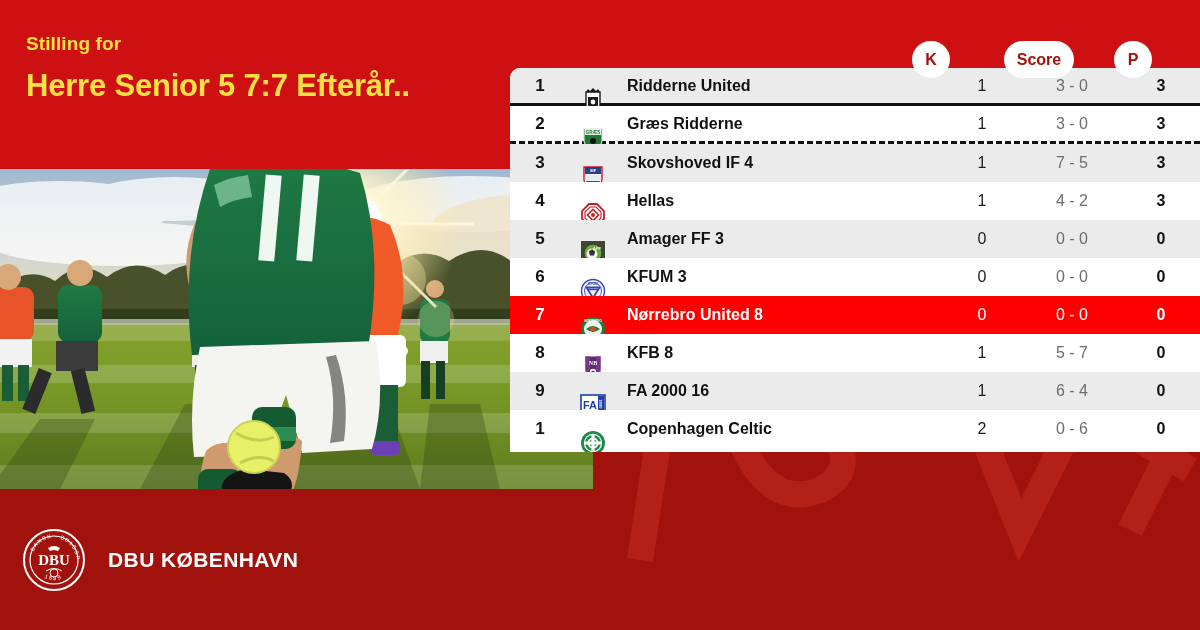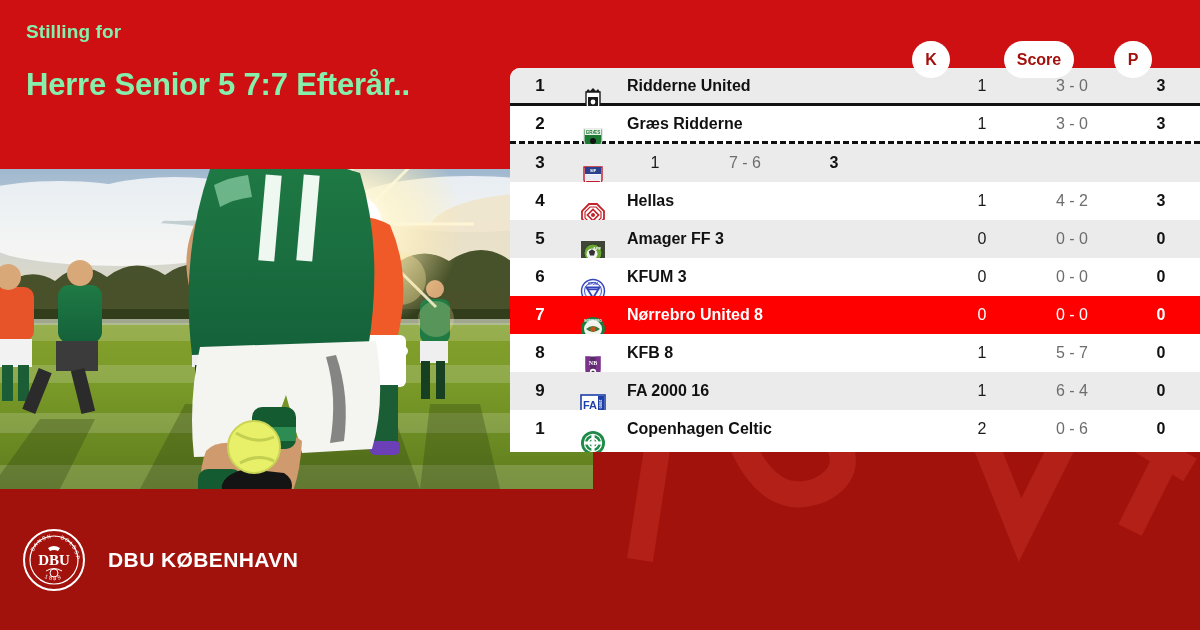"Stilling for" .title-block { color: #86efac -> #fde047; top: 20px -> 32px }
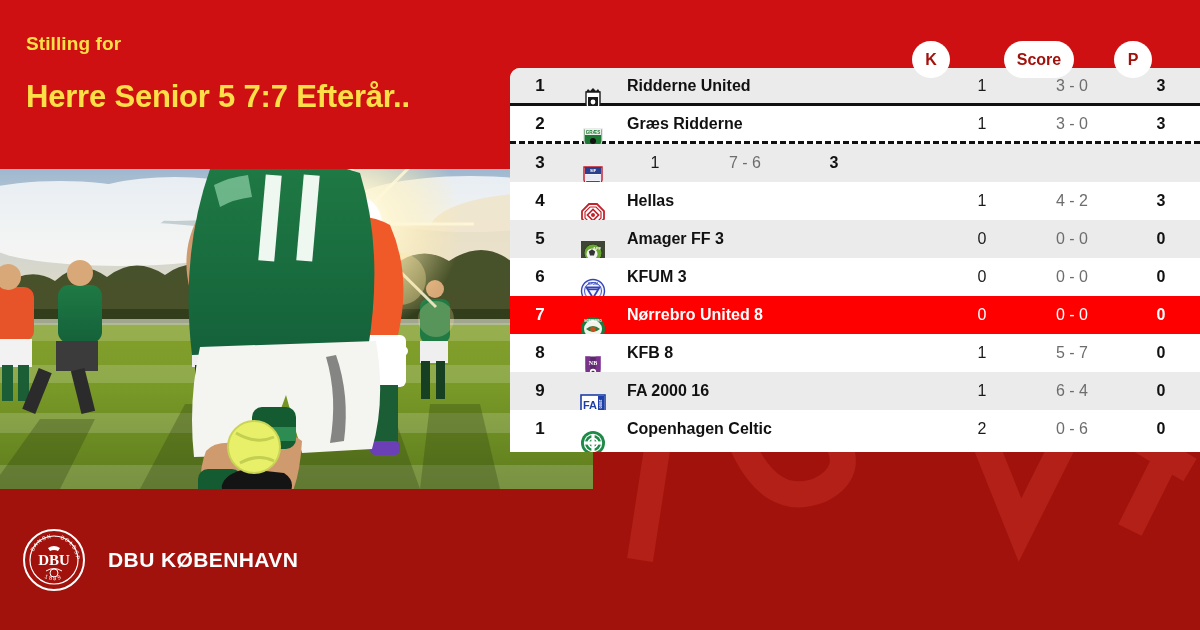"Herre Senior 5 7:7 Efterår.." .title { margin-top: 21px -> 10px }
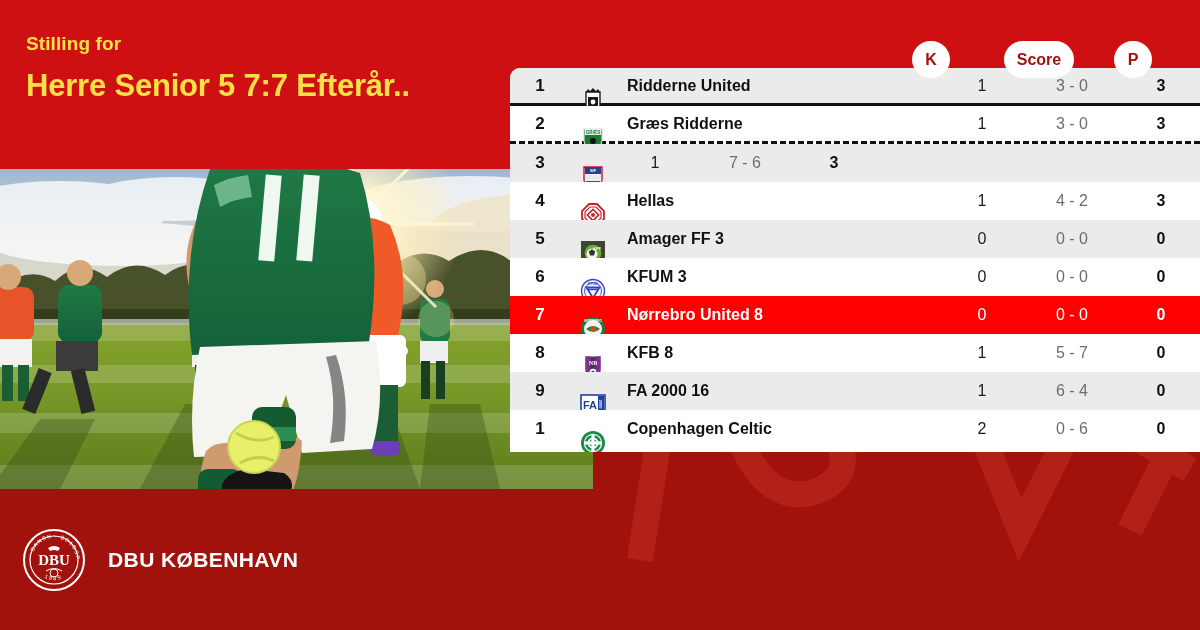"Skovshoved IF 4" div.c-name { html: none -> <div>Skovshoved IF 4</div> }
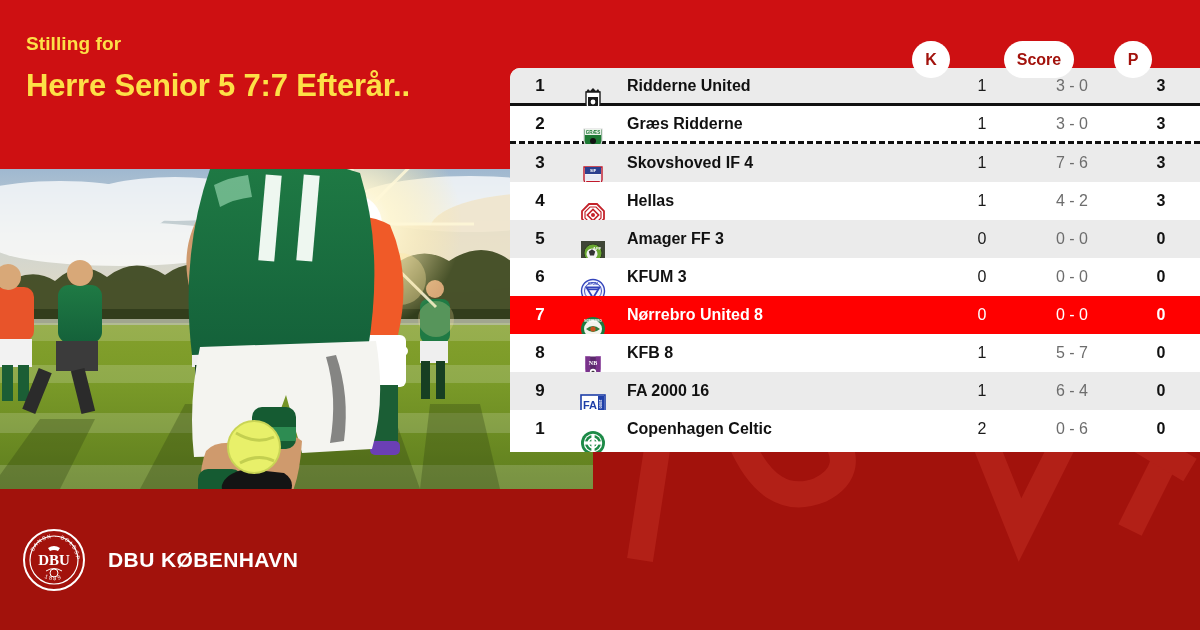"7 - 6" div.c-score { text: 6 -> 5 }
